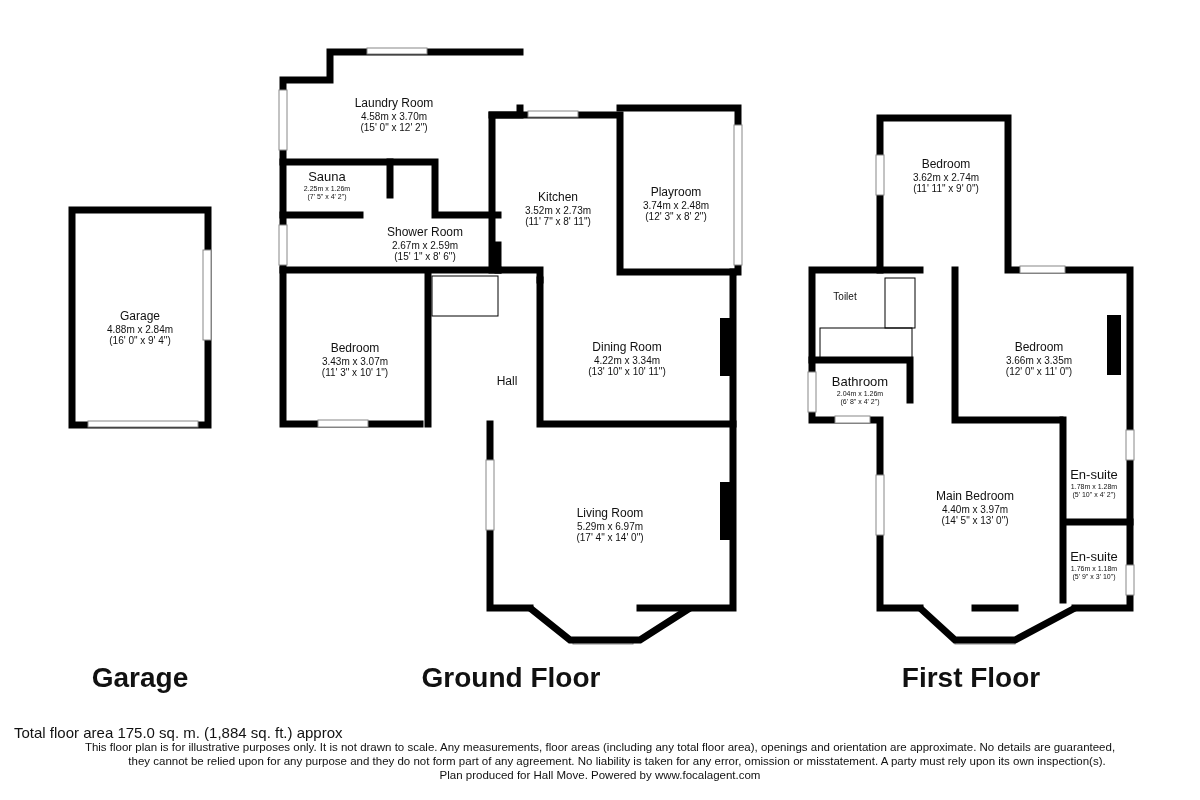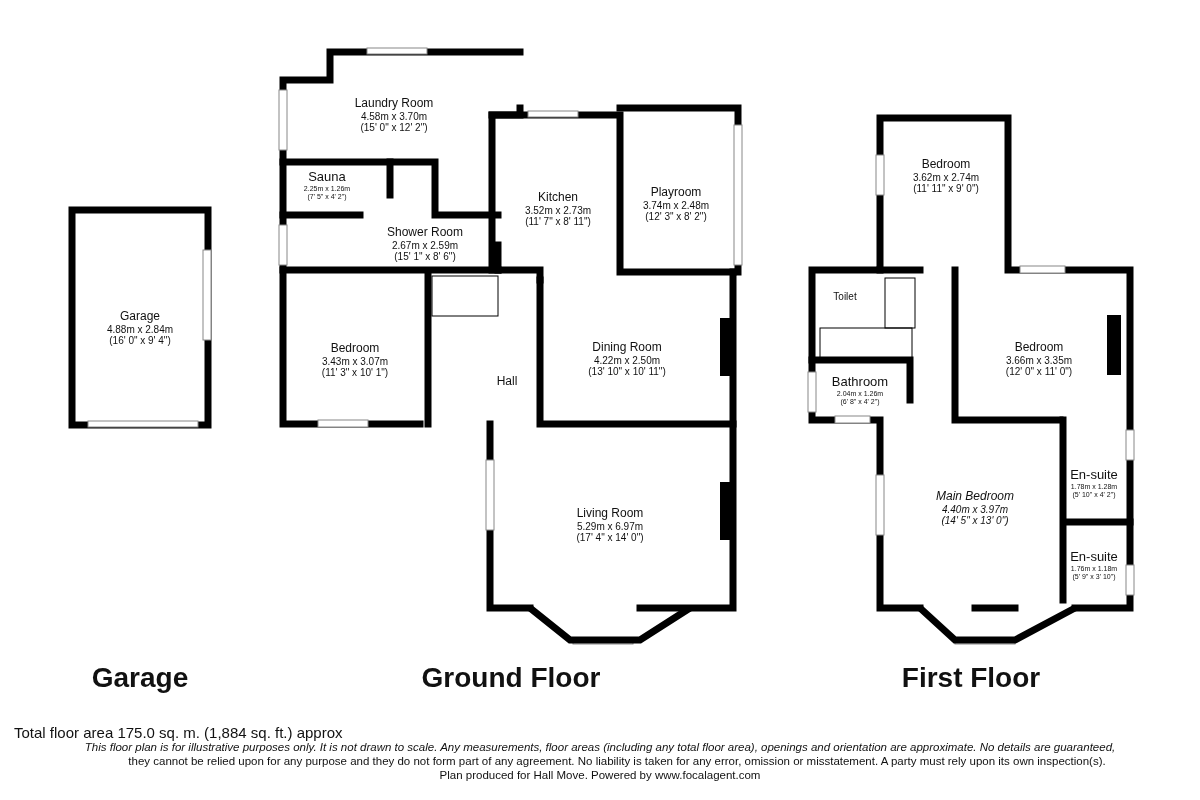"4.22m x 2.50m" div.rd { text: 2.50m -> 3.34m }
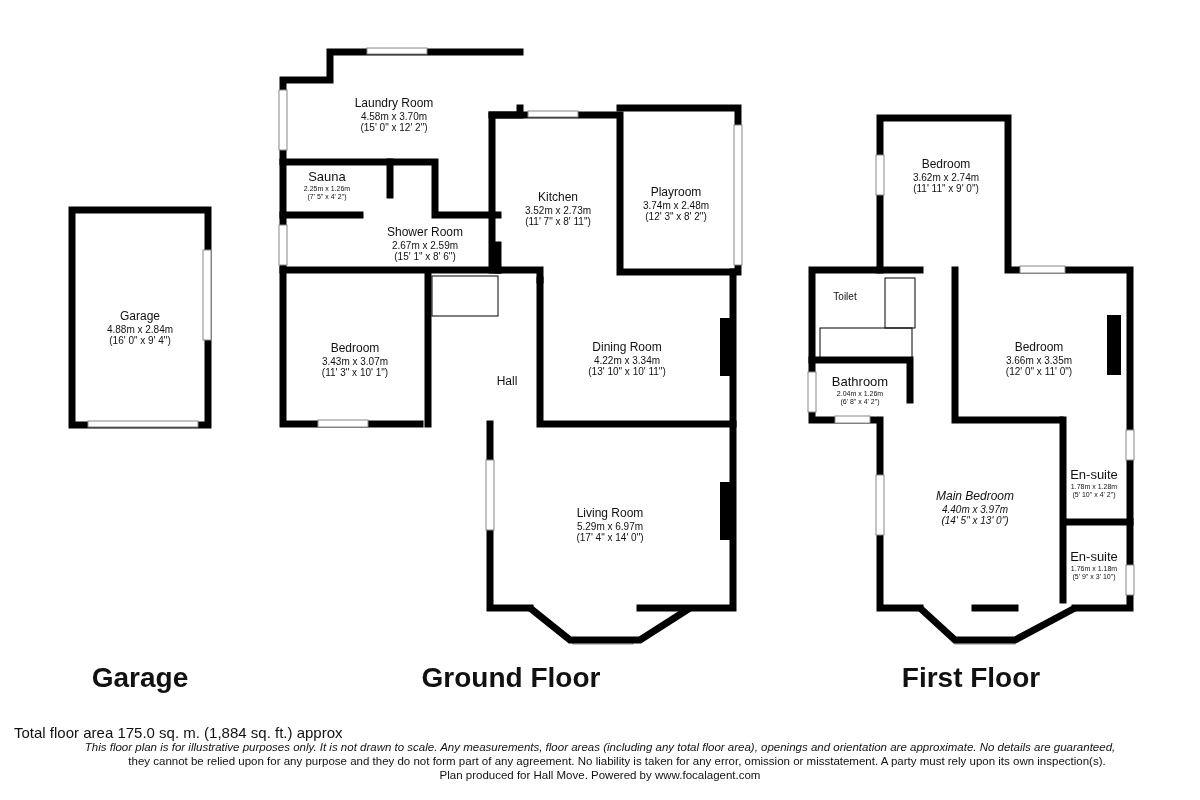"Main Bedroom" div.rl { font-style: italic -> none }
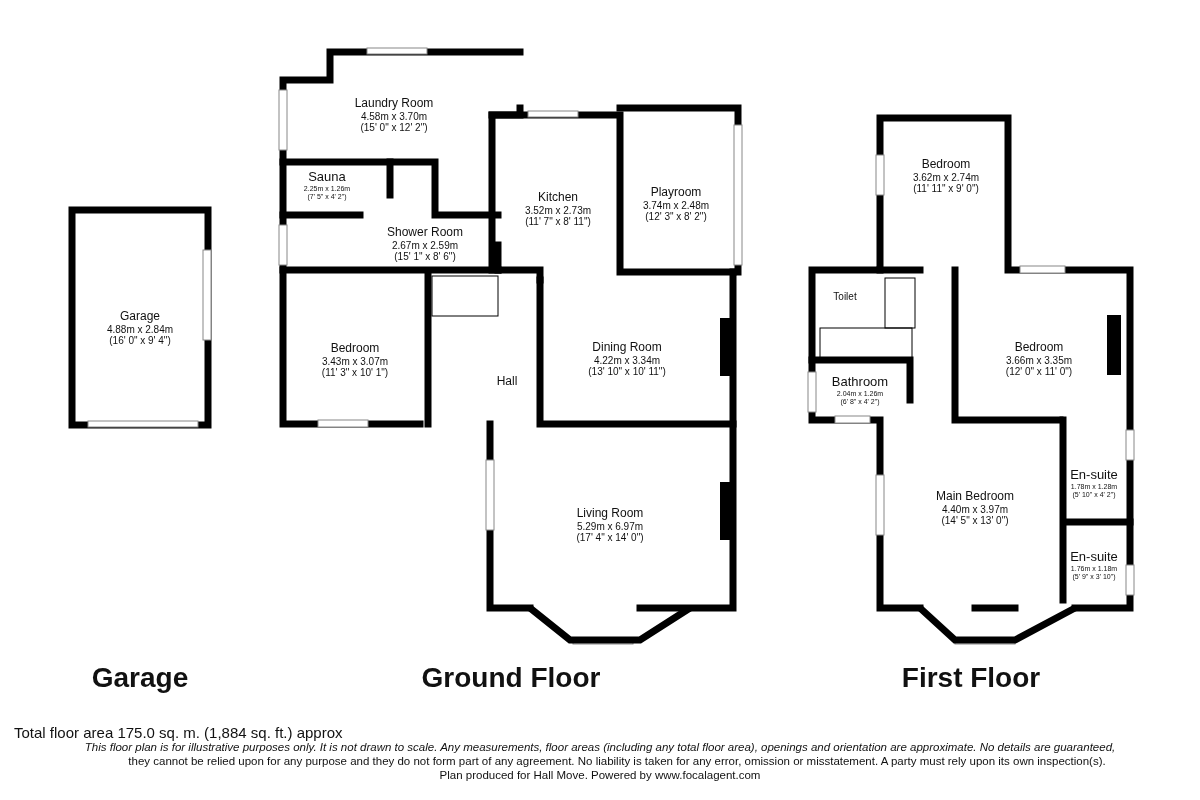"This floor plan is for" div.disc { font-style: italic -> none }
